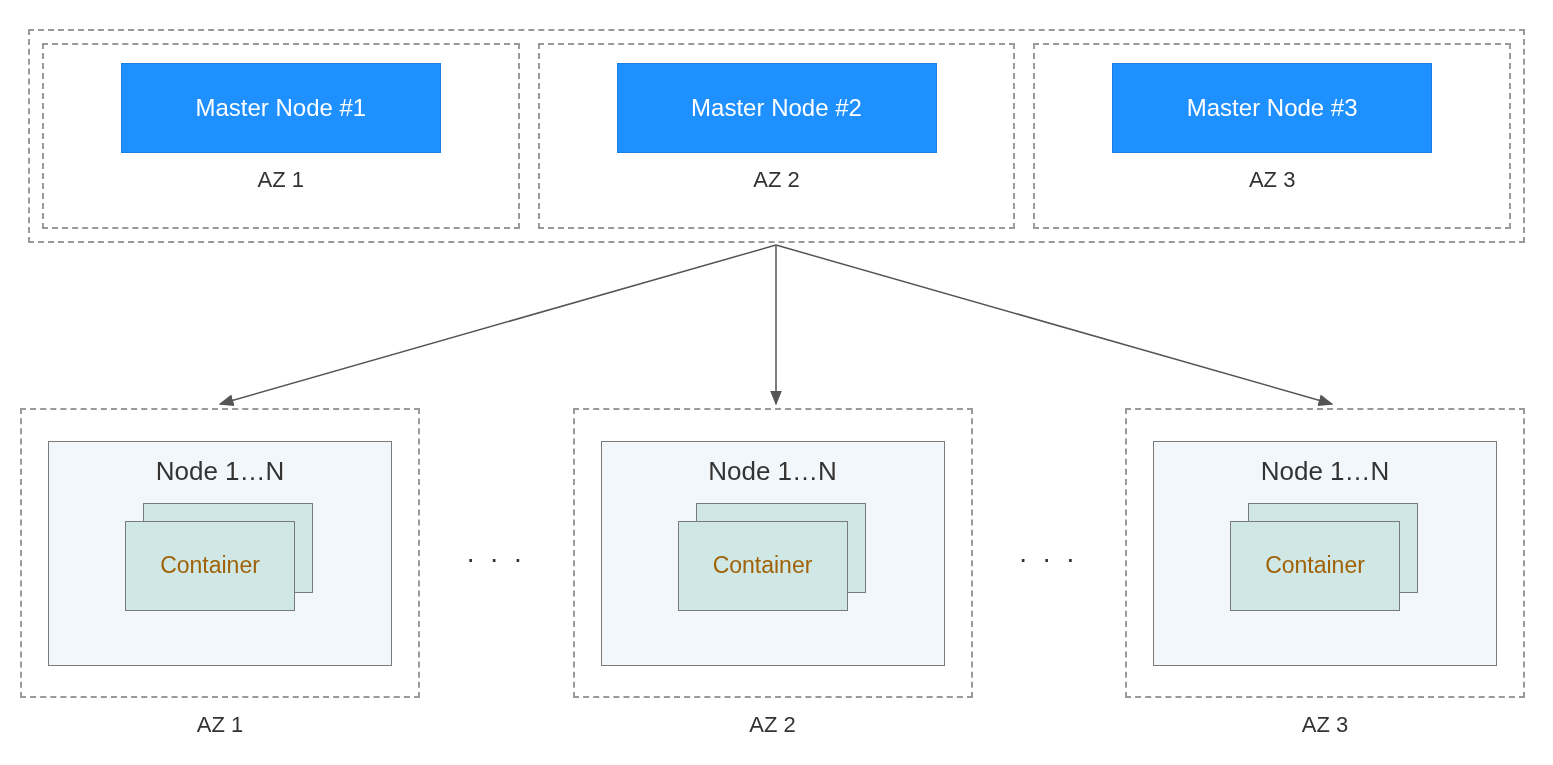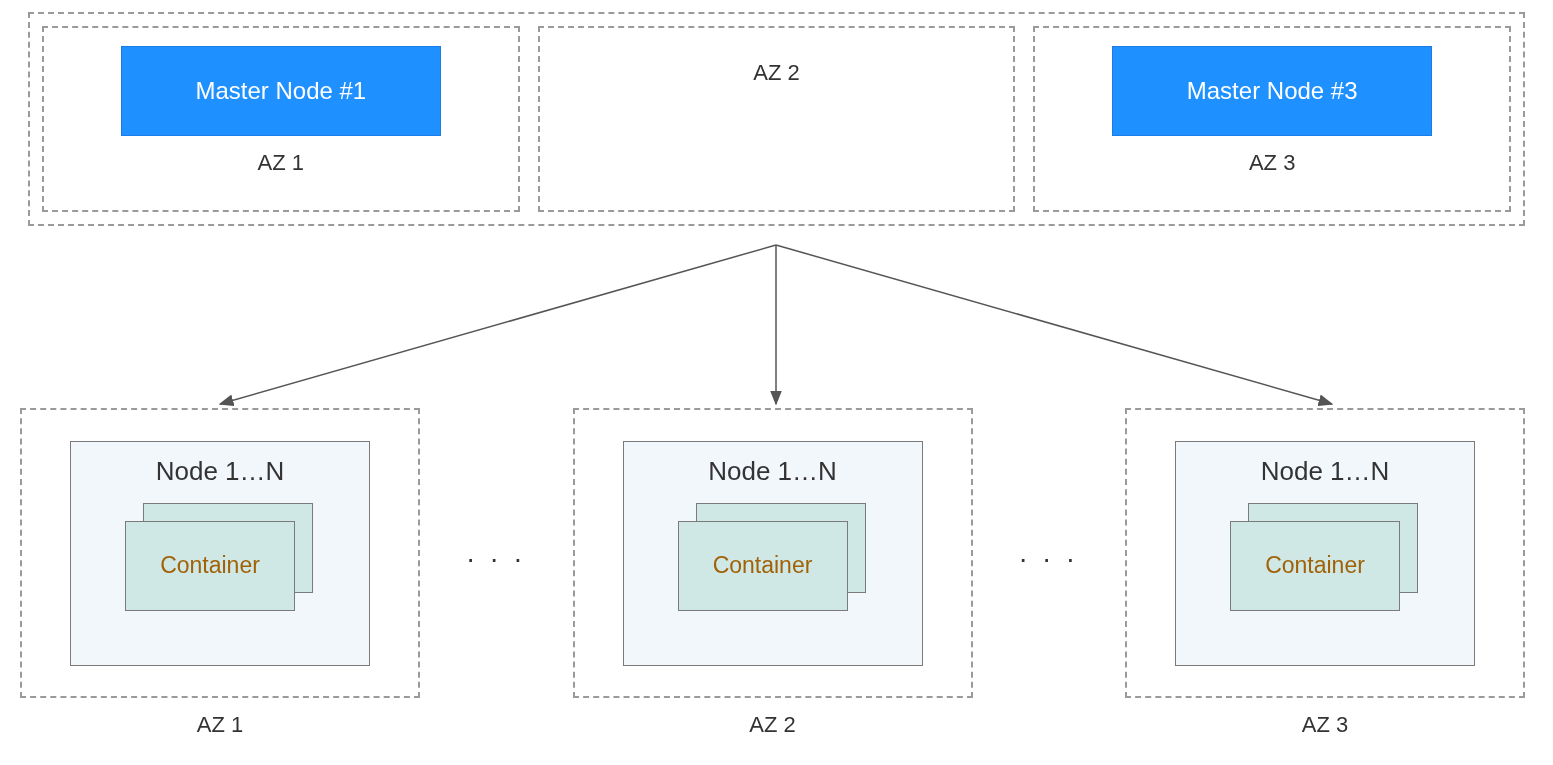"Master Node #1" .master-outer { top: 12px -> 29px }
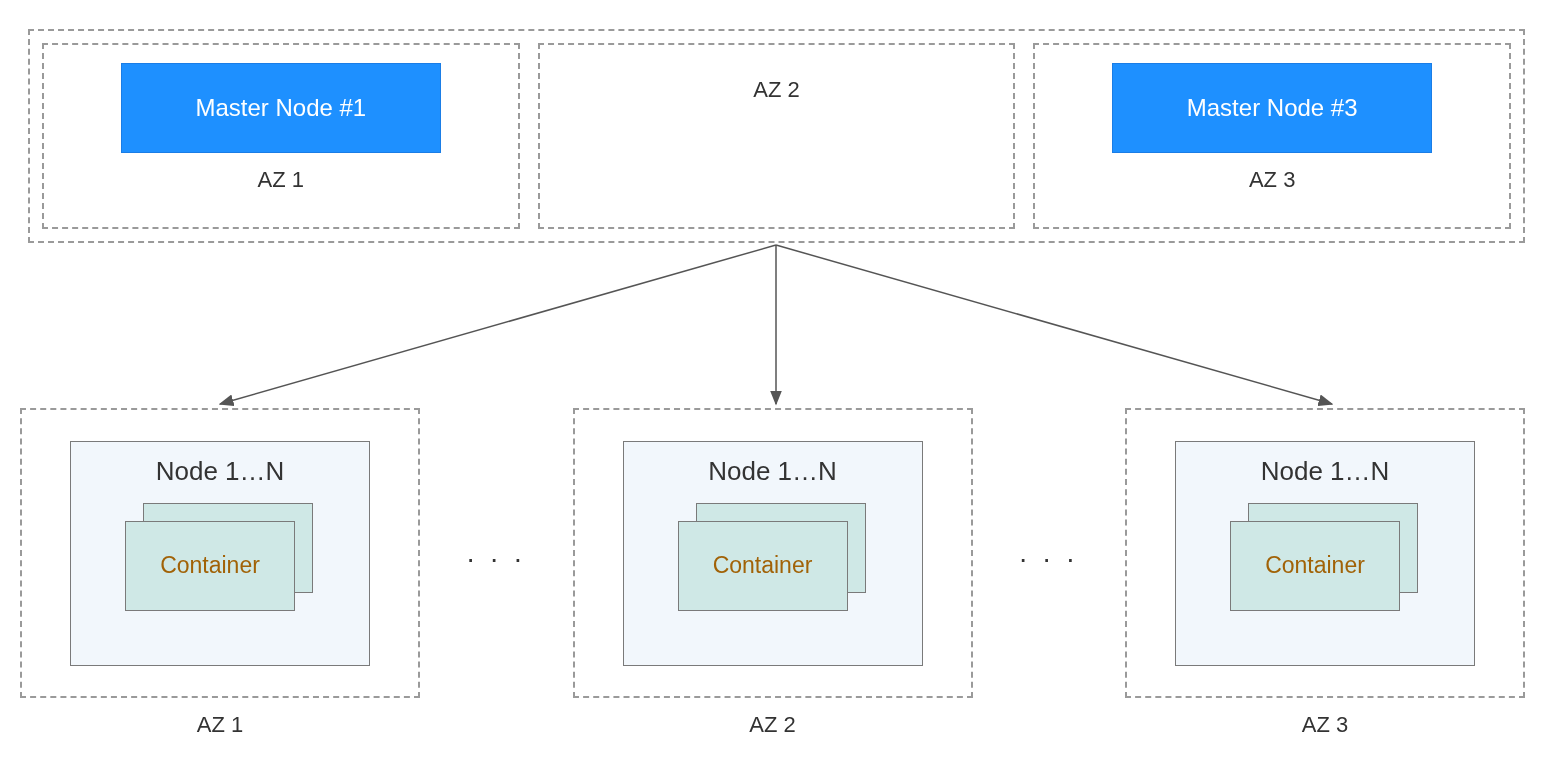"Master Node #2" div.master-node { html: none -> <div> <span>Master Node #2</span> </div> }
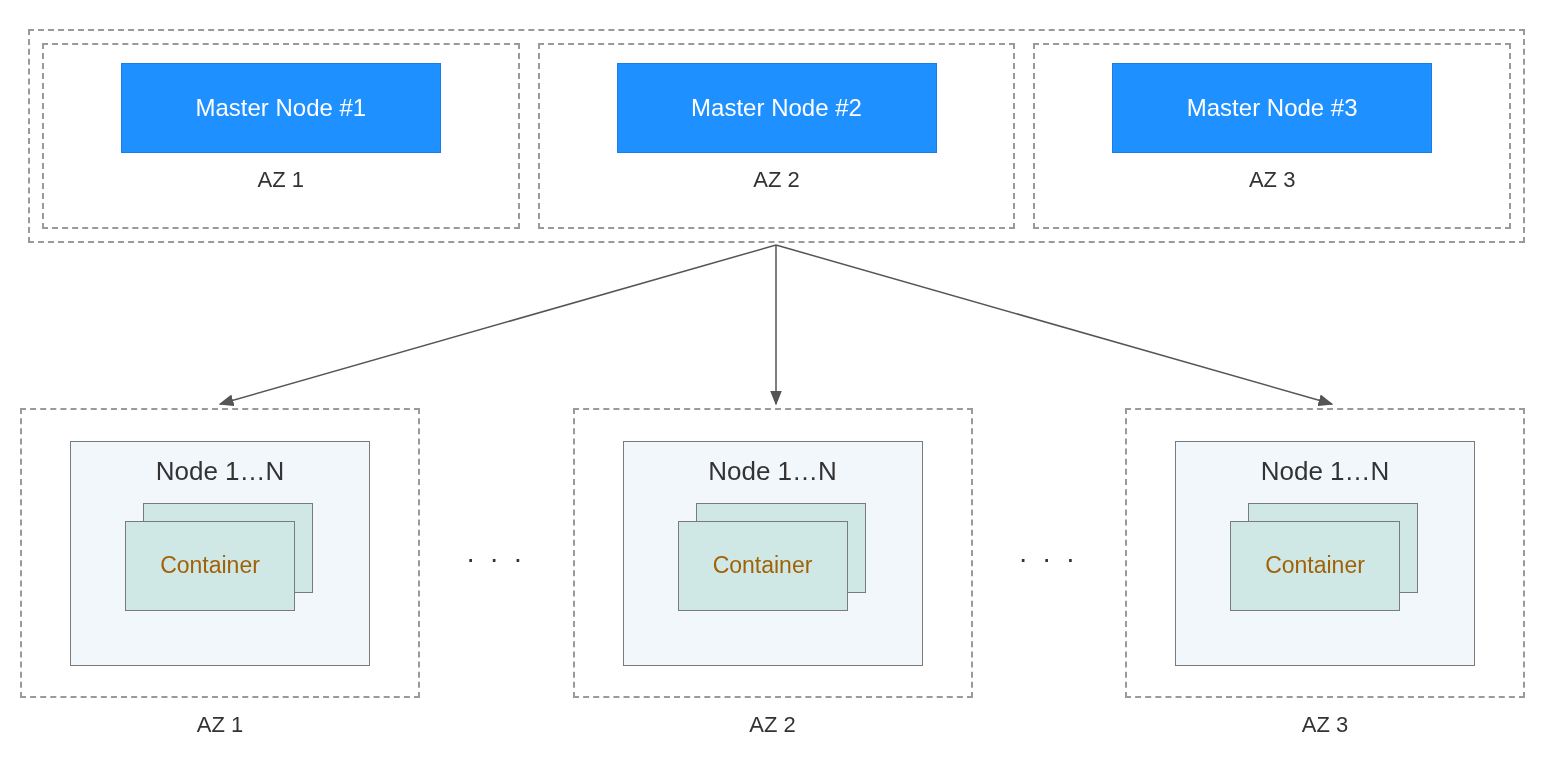"Node 1…N" .node-box { width: 300px -> 344px }
